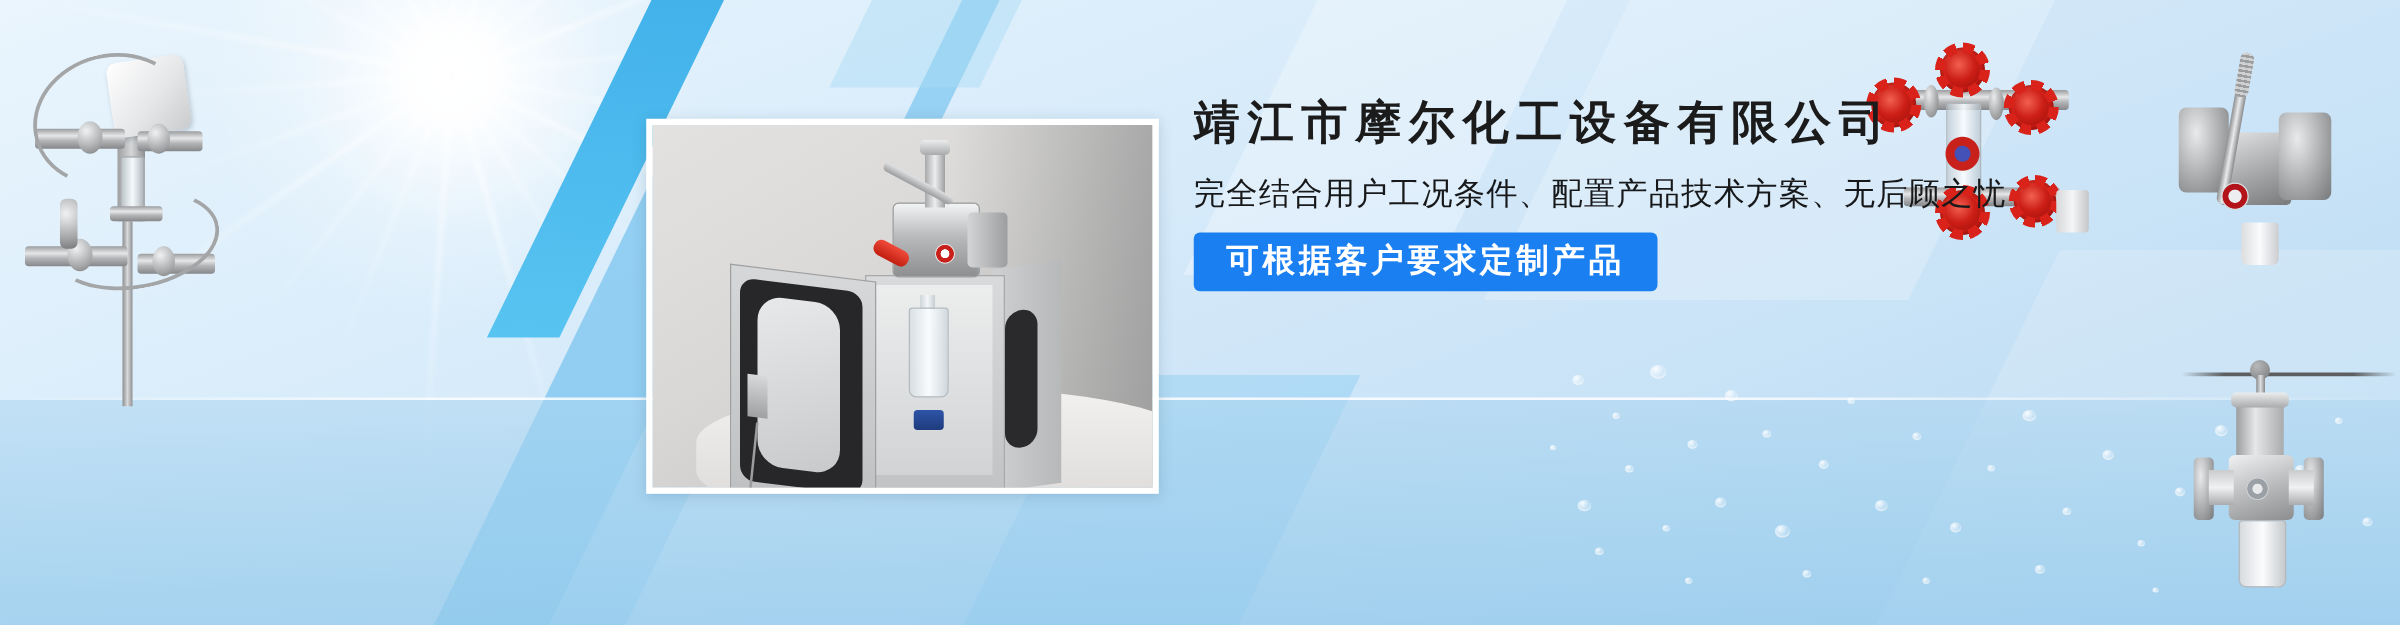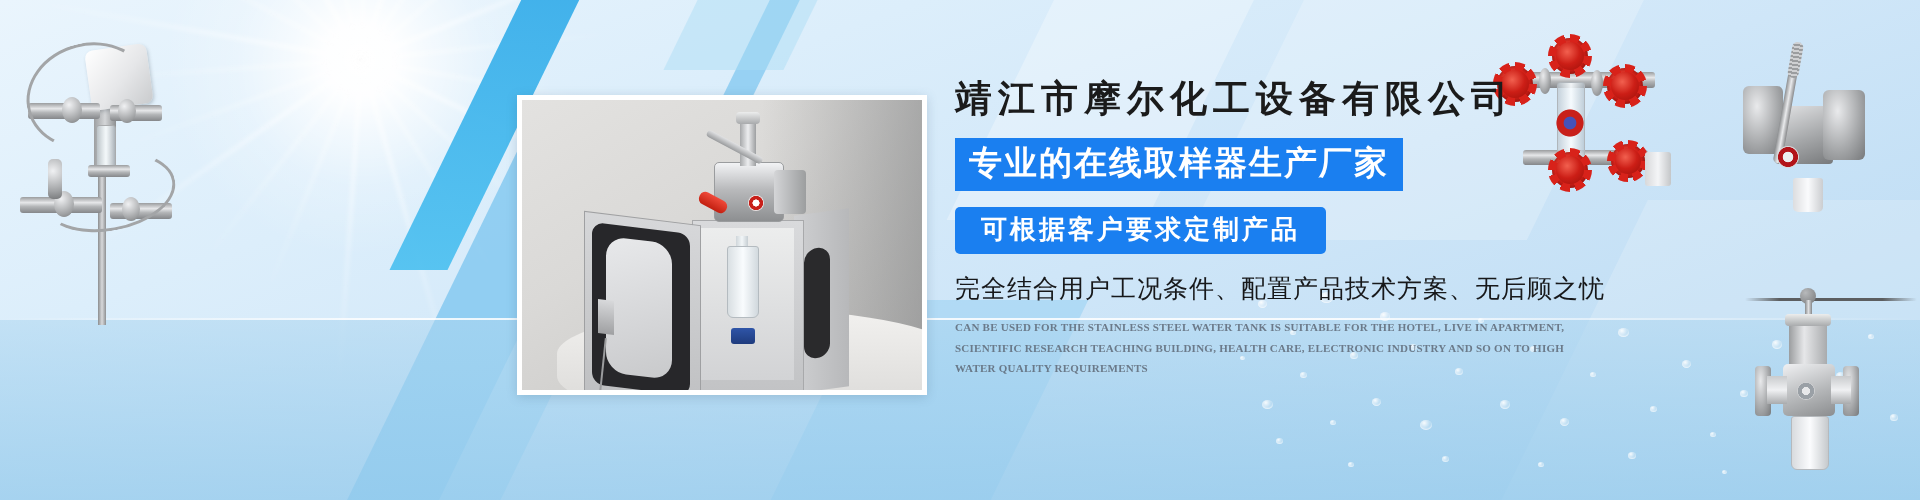"专业的在线取样器生产厂家" div { html: <div><span>专业的在线取样器生产厂家</span></div> -> none }
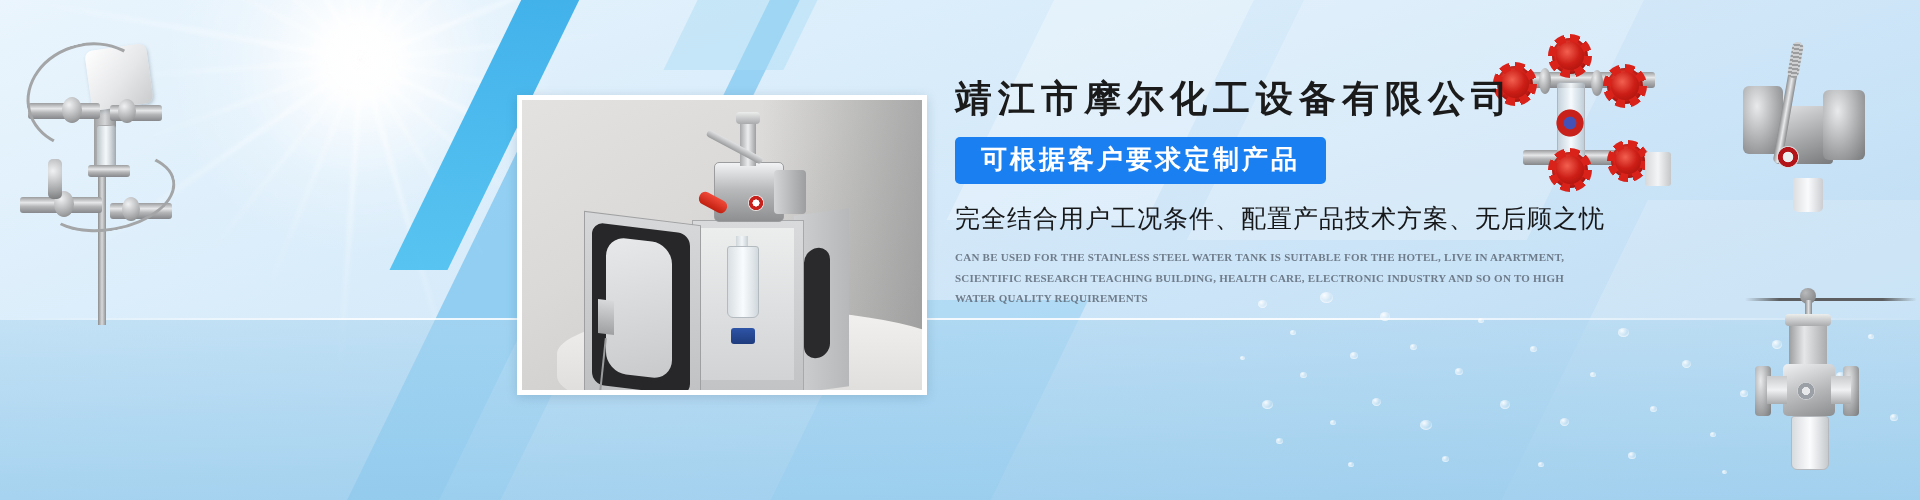"可根据客户要求定制产品" div { order: before "完全结合用户工况条件、配置产品技术方案、无后顾之忧" -> after "完全结合用户工况条件、配置产品技术方案、无后顾之忧" }
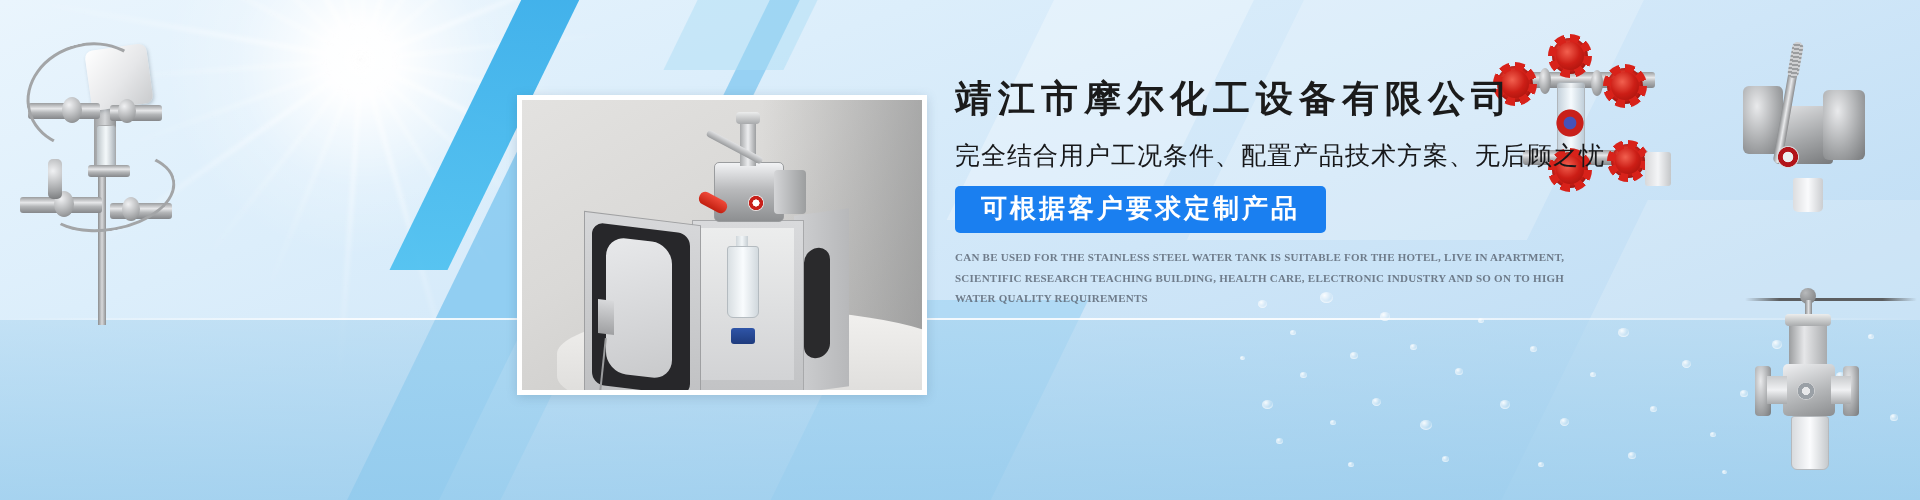"CAN BE USED FOR THE" p { html: <p>CAN BE USED FOR THE STAINLESS STEEL WATER TANK IS SUITABLE FOR THE HOTEL, LIVE IN APARTMENT, SCIENTIFIC RESEARCH TEACHING BUILDING, HEALTH CARE, ELECTRONIC INDUSTRY AND SO ON TO HIGH WATER QUALITY REQUIREMENTS</p> -> none }
